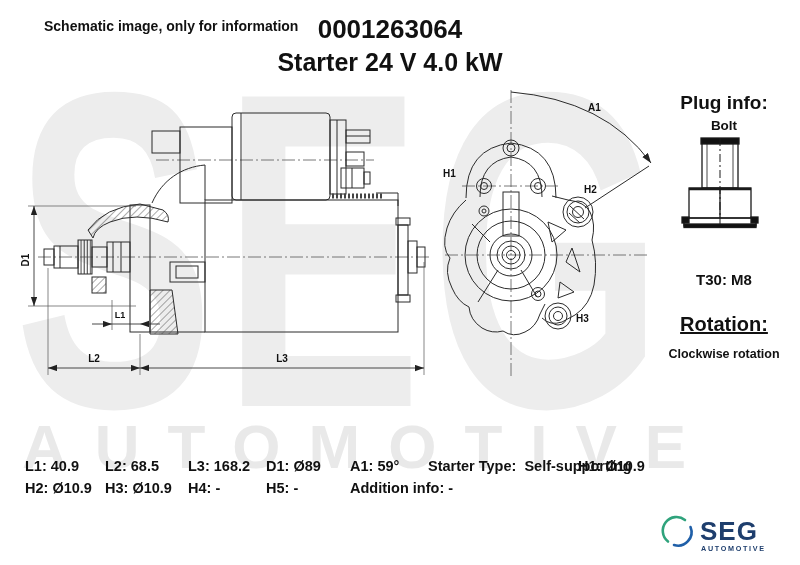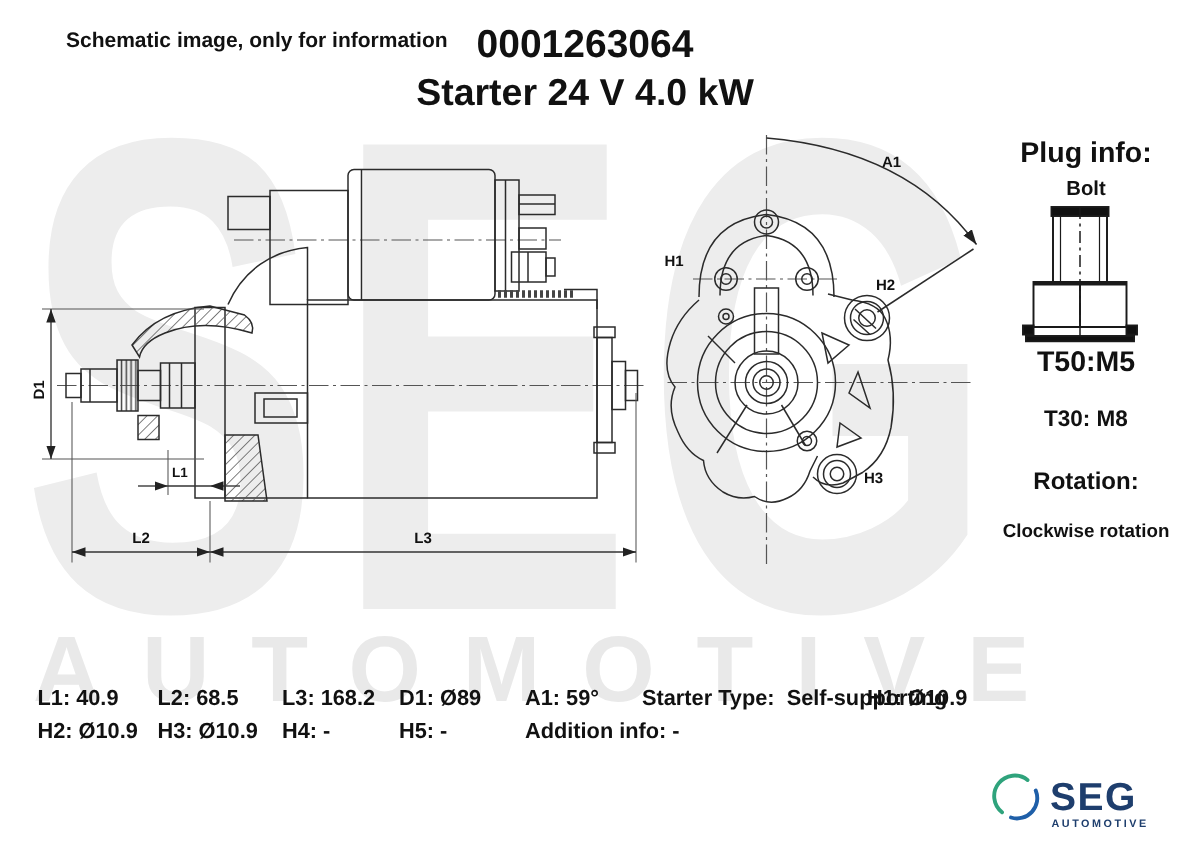"T50:M5" div.rp { html: <div>T50:M5</div> -> none }
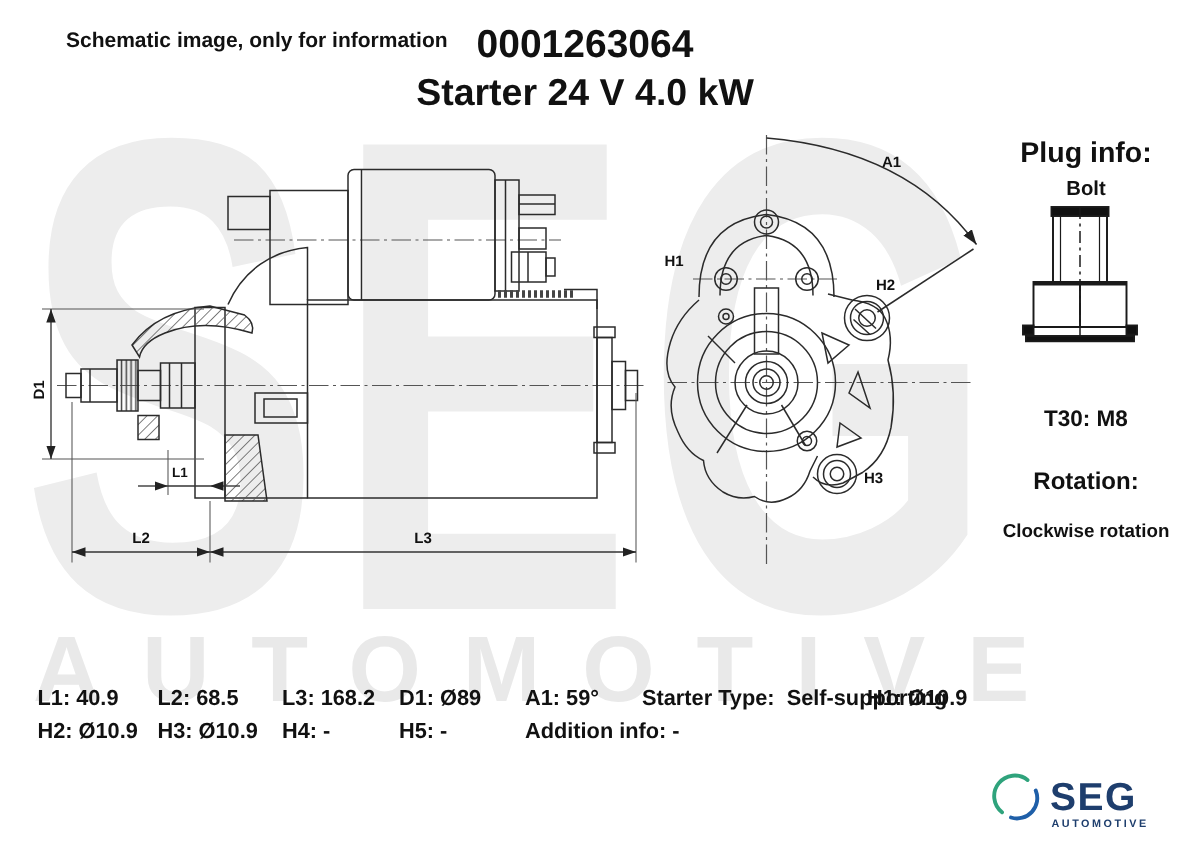"Rotation:" .rp-rot { font-size: 16px -> 20px; text-decoration: none -> underline }
